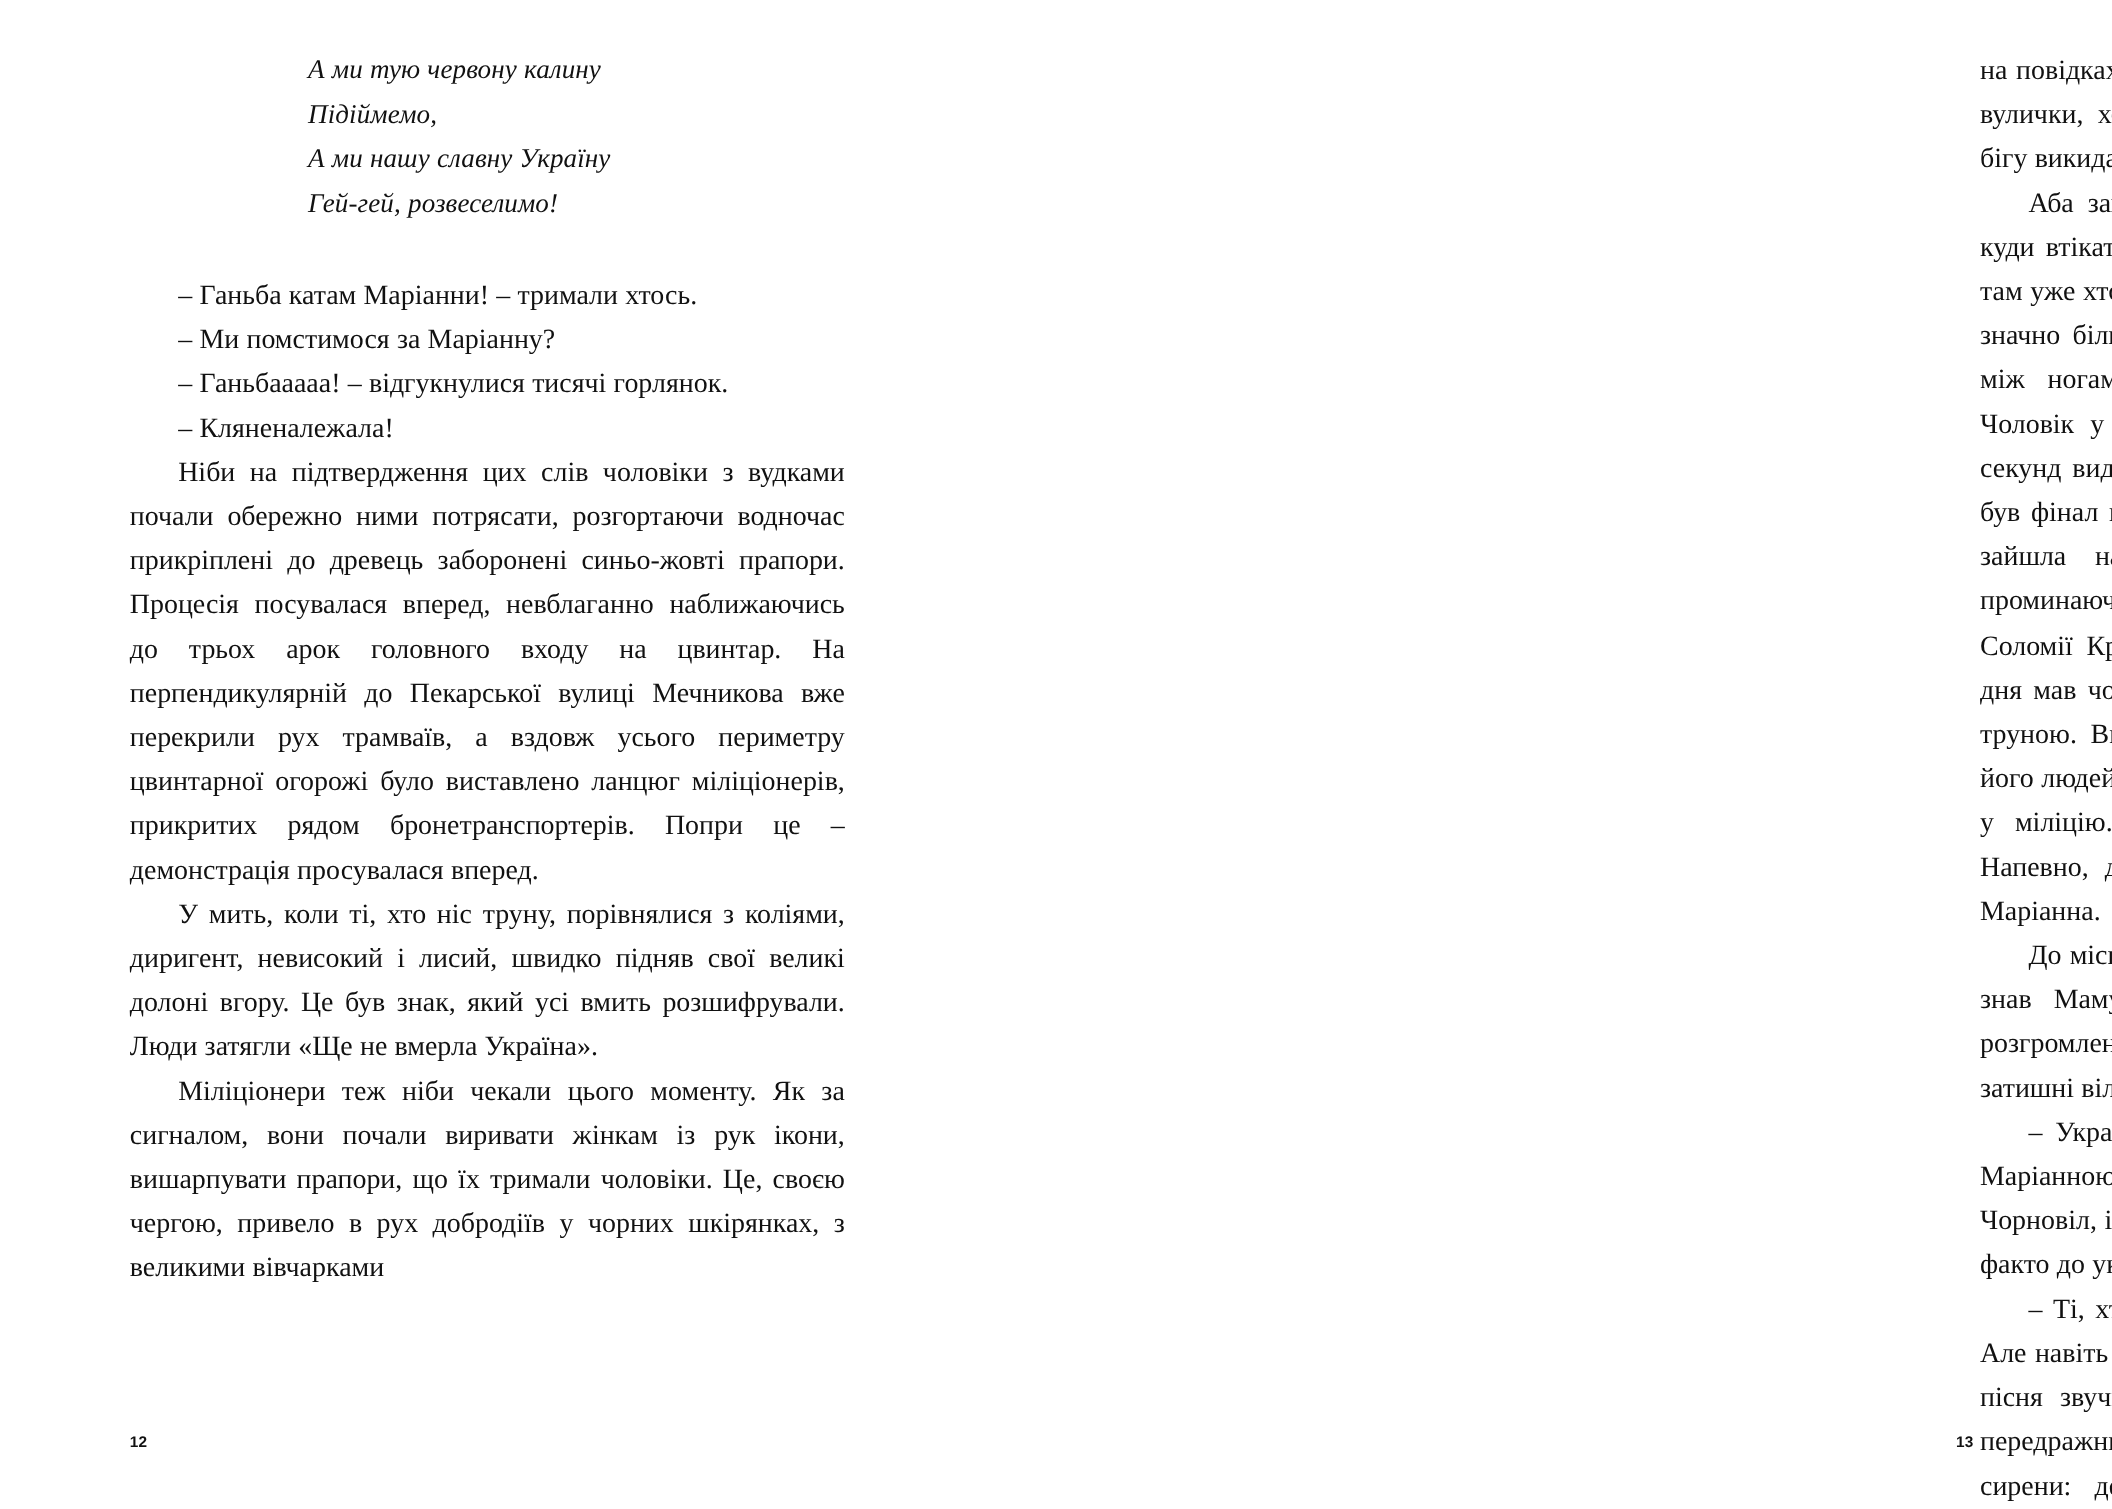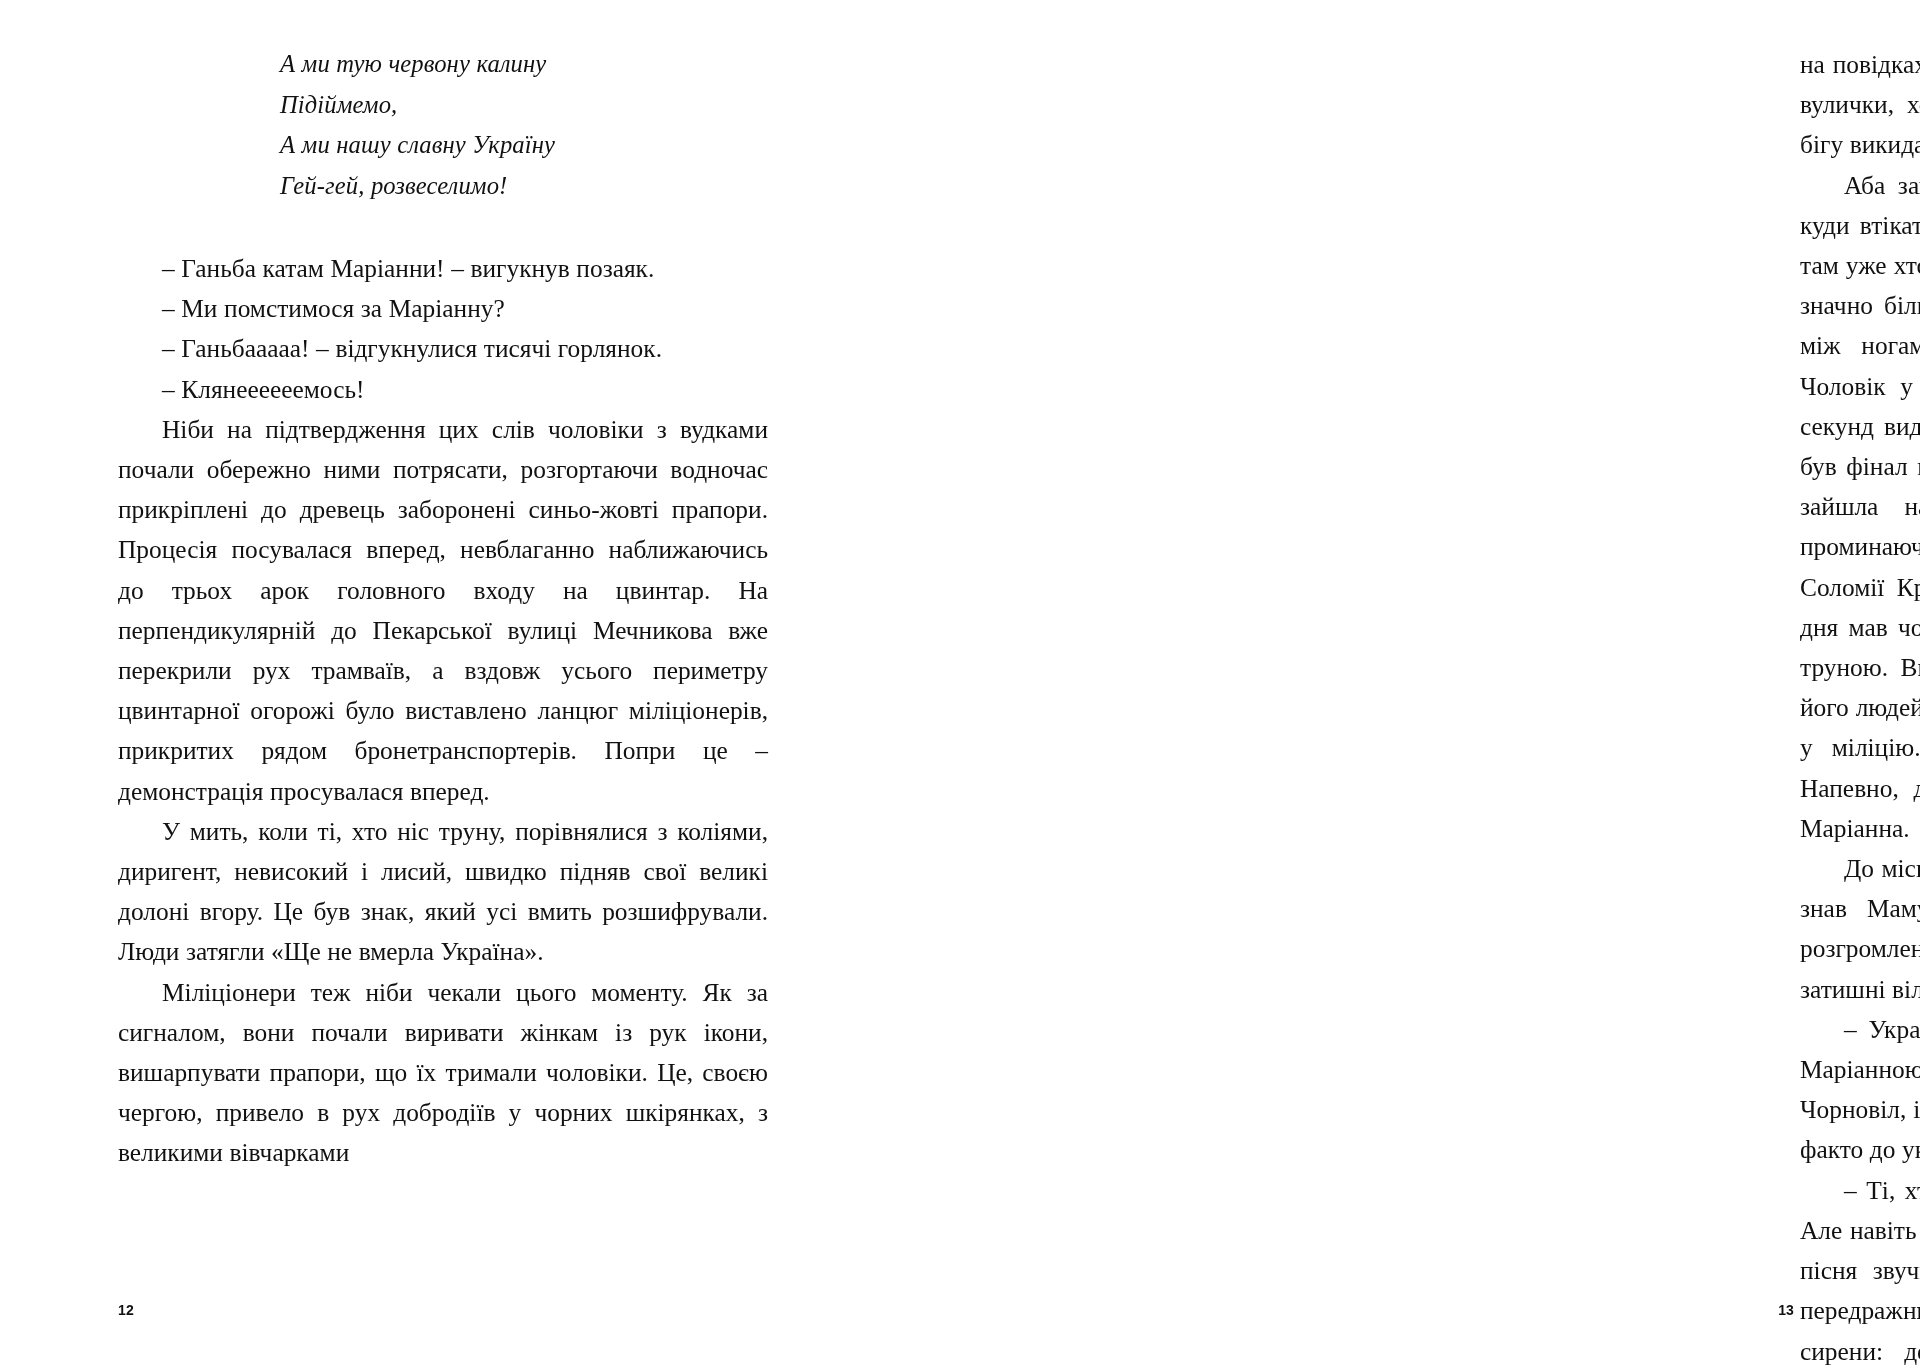"– Ганьба катам Маріанни! –" p.dialogue { text: вигукнув позаяк -> тримали хтось }
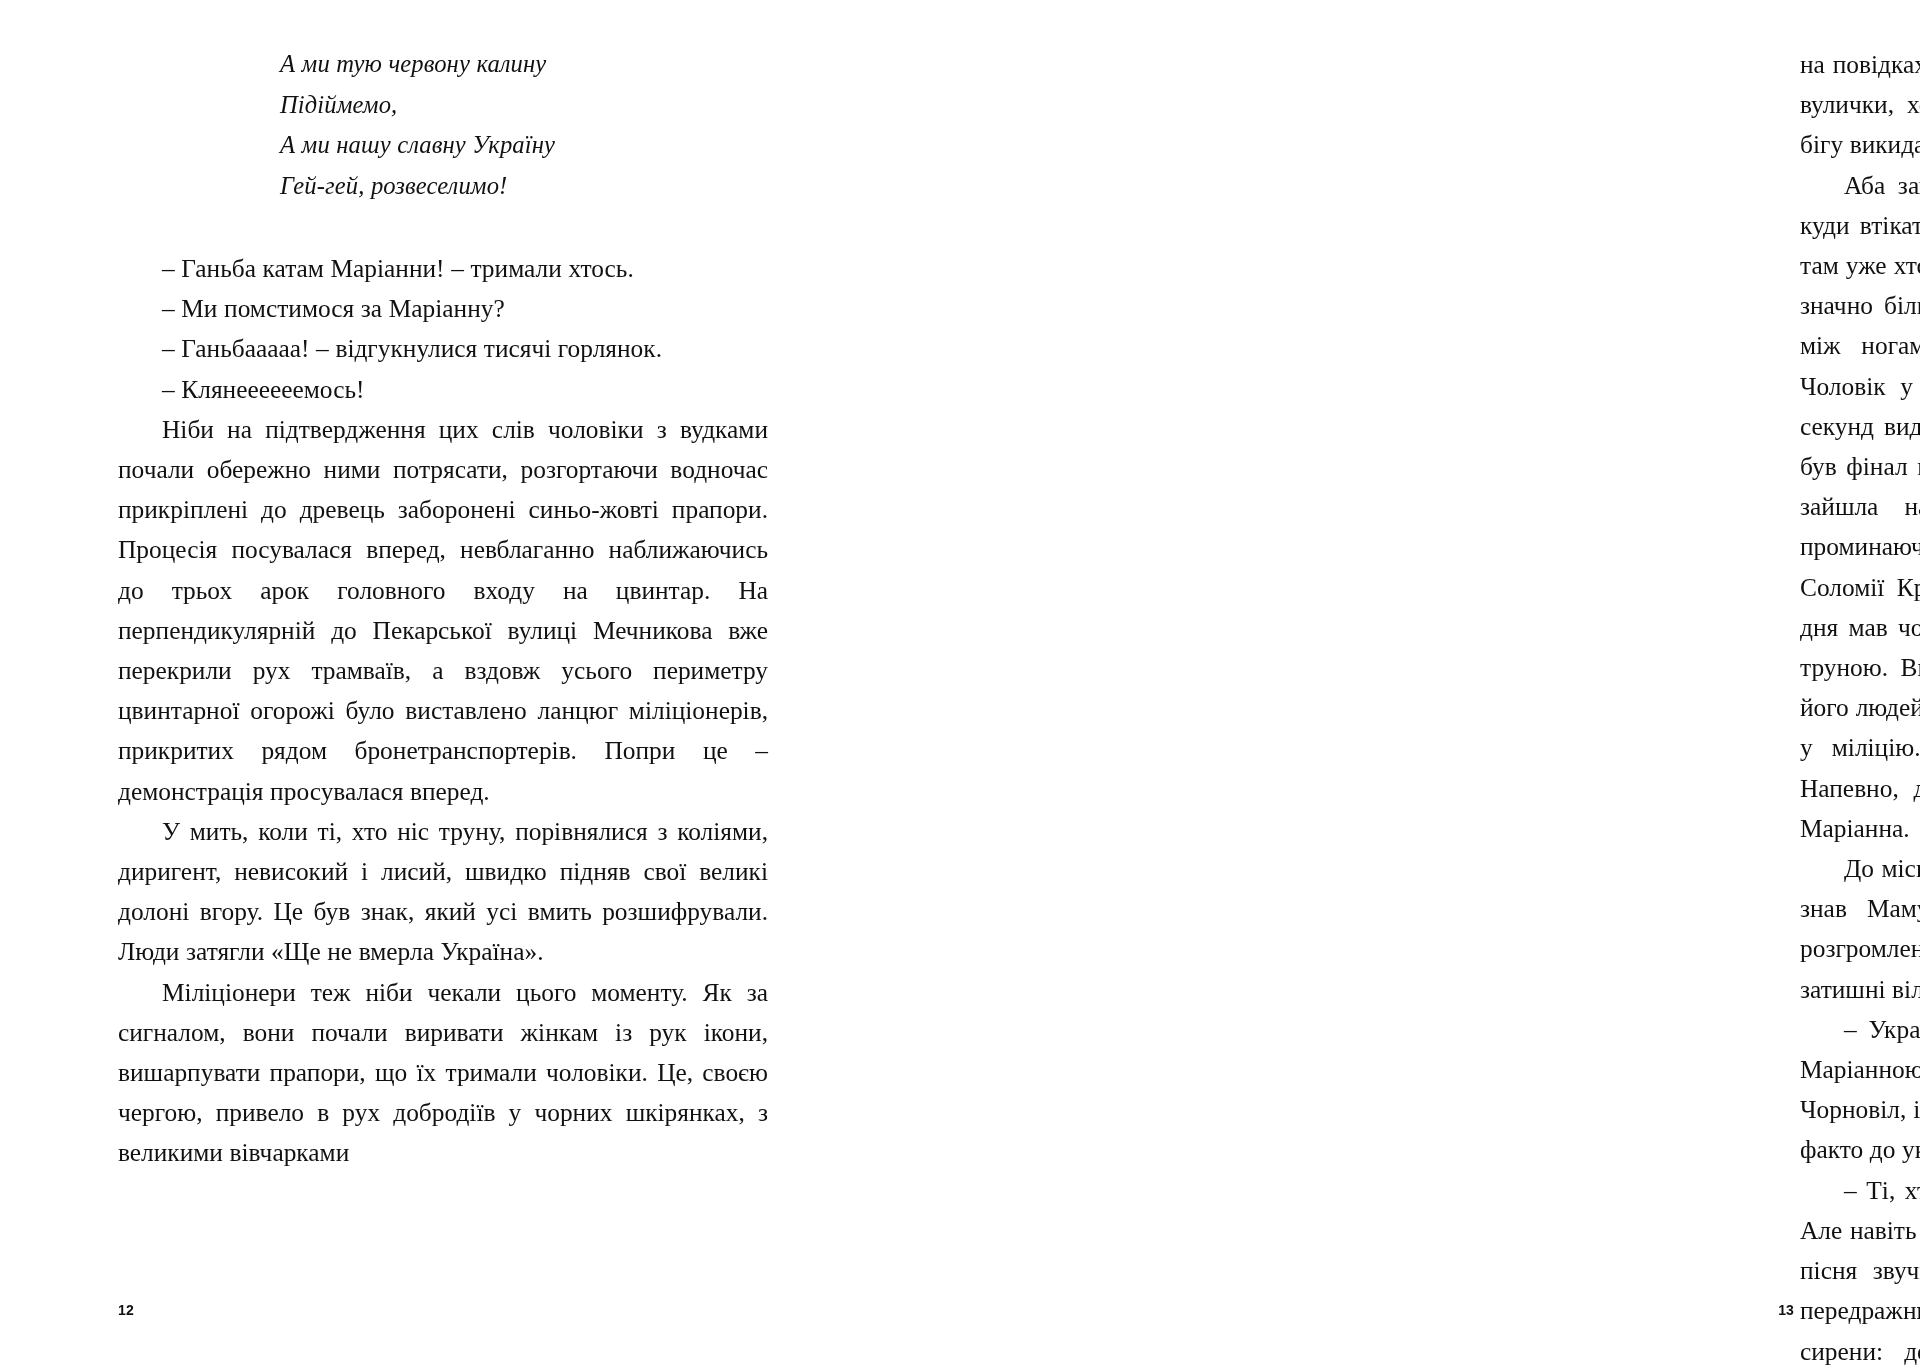"– Кляне­ееееемось!" p.dialogue { text: ееееемось -> належала }
